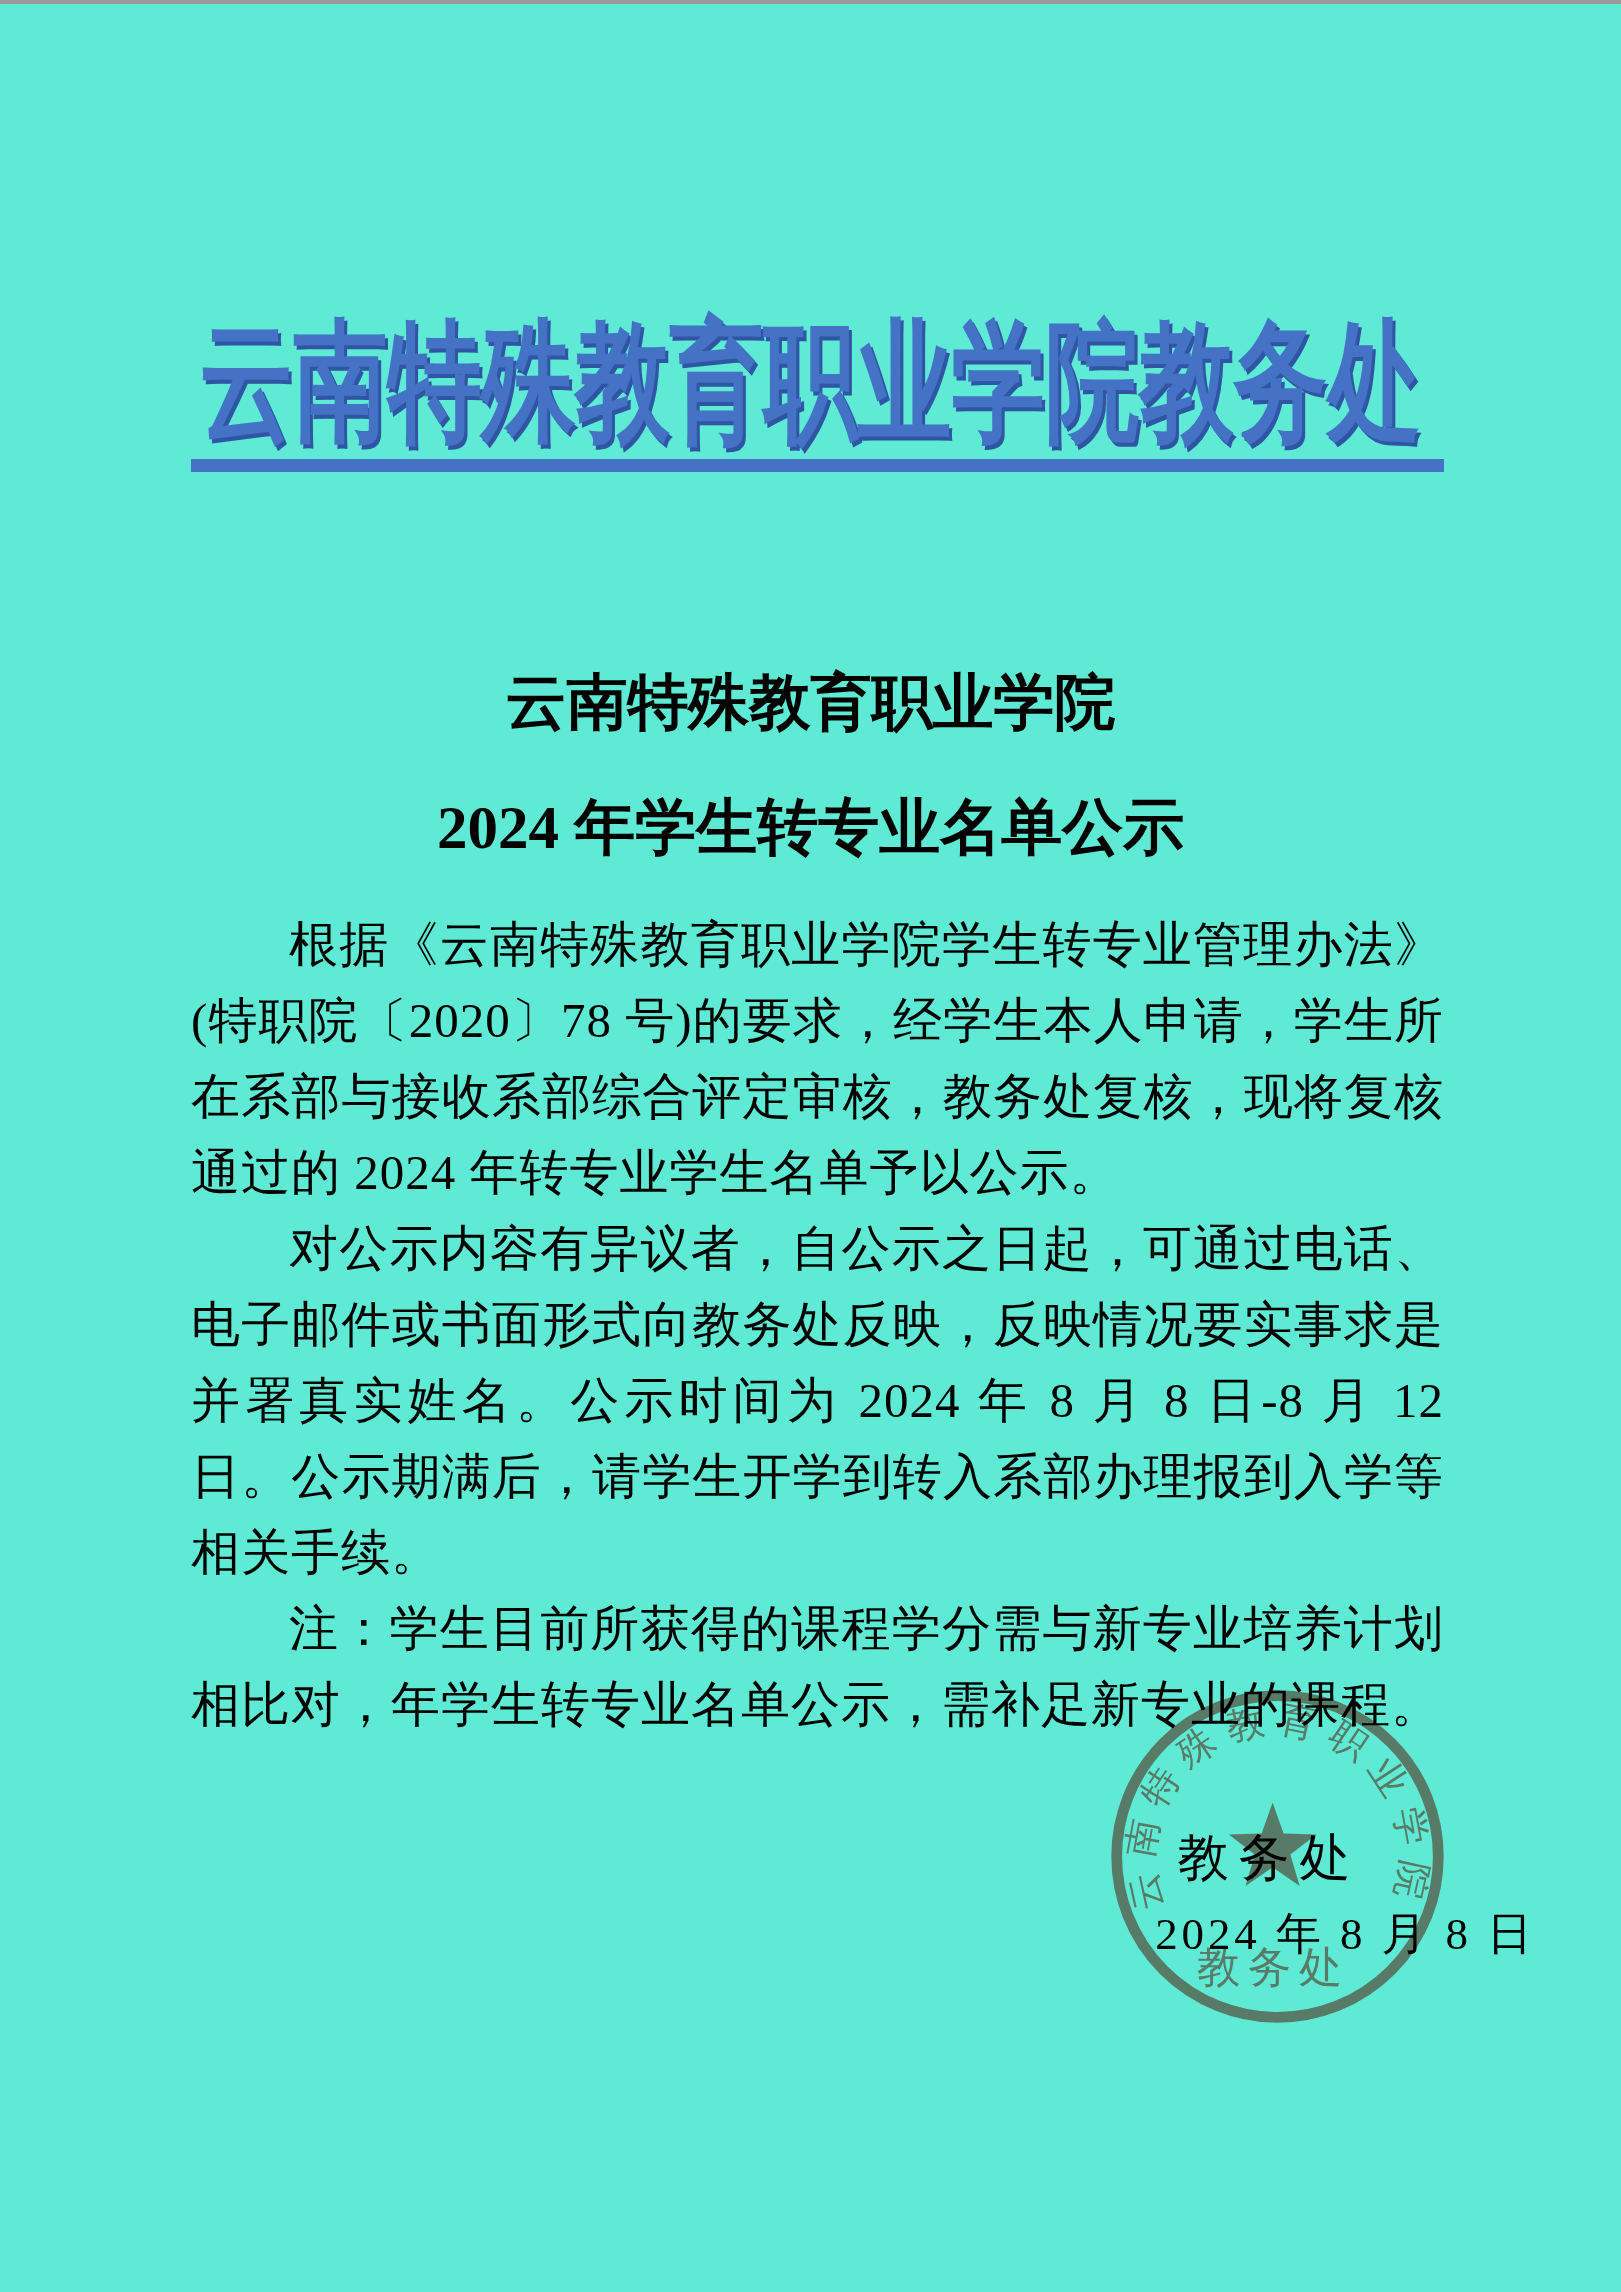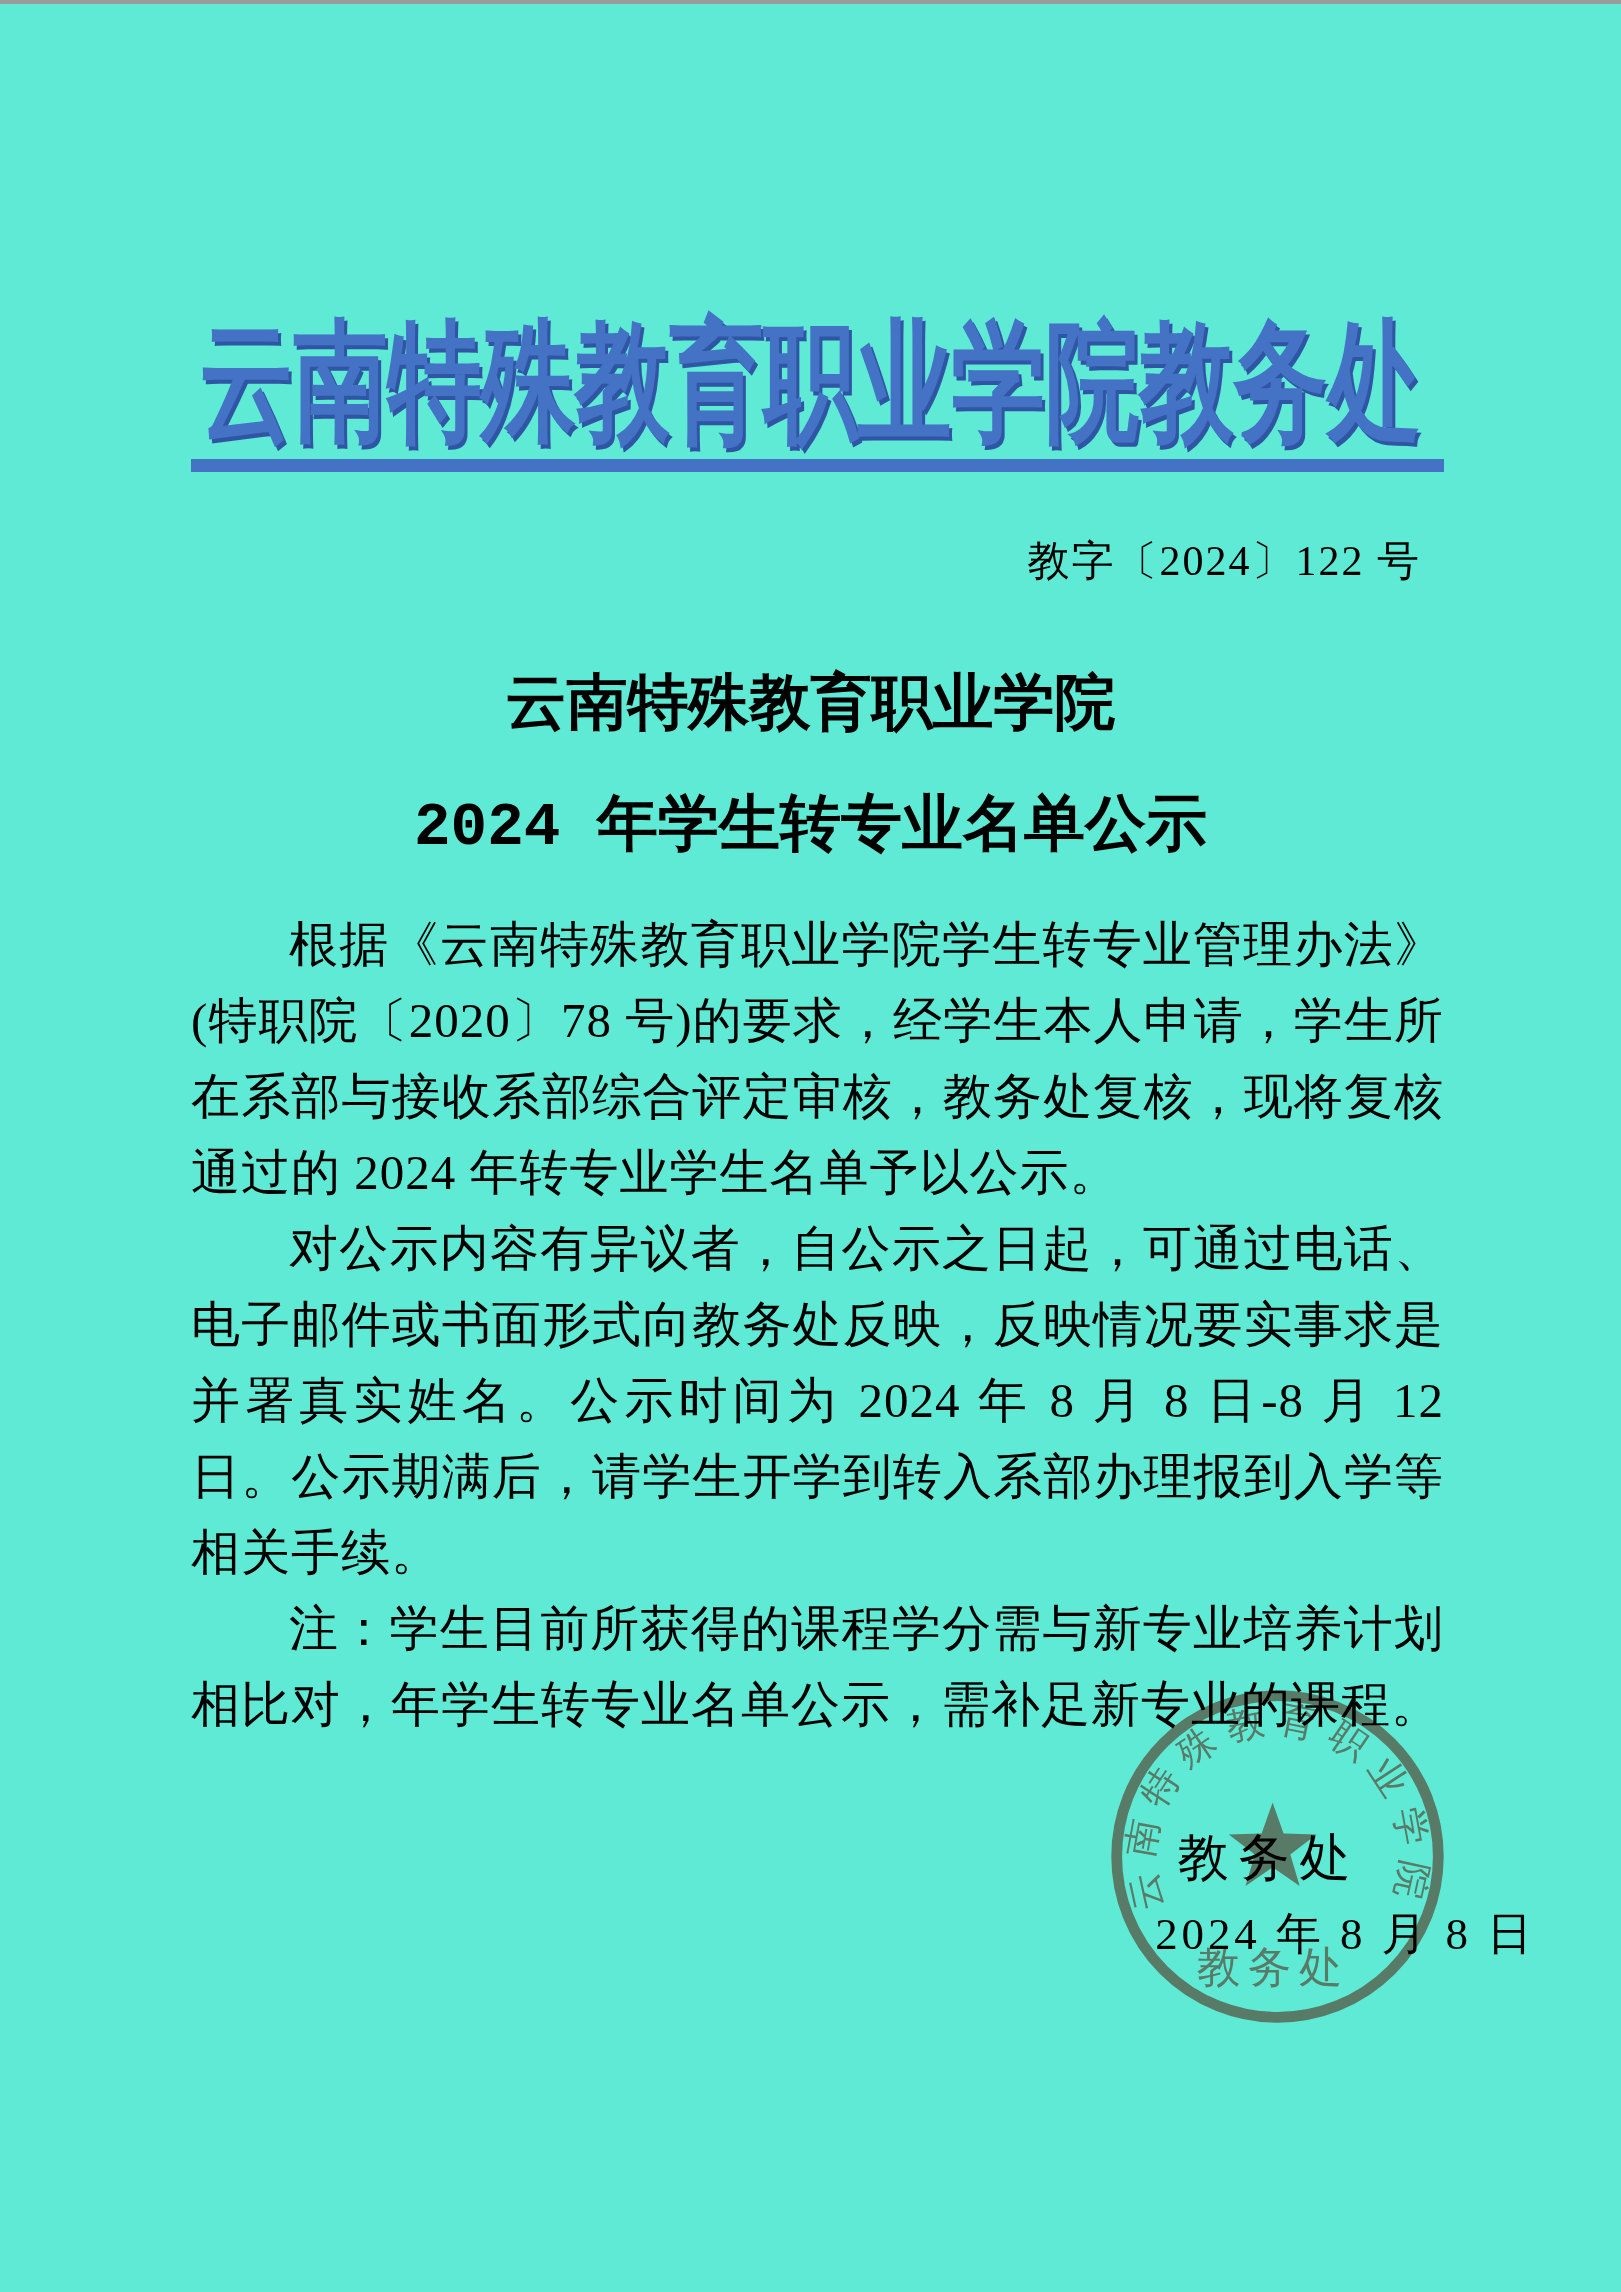"教字〔2024〕122 号" div.doc-number { html: <div>教字〔2024〕122 号</div> -> none }
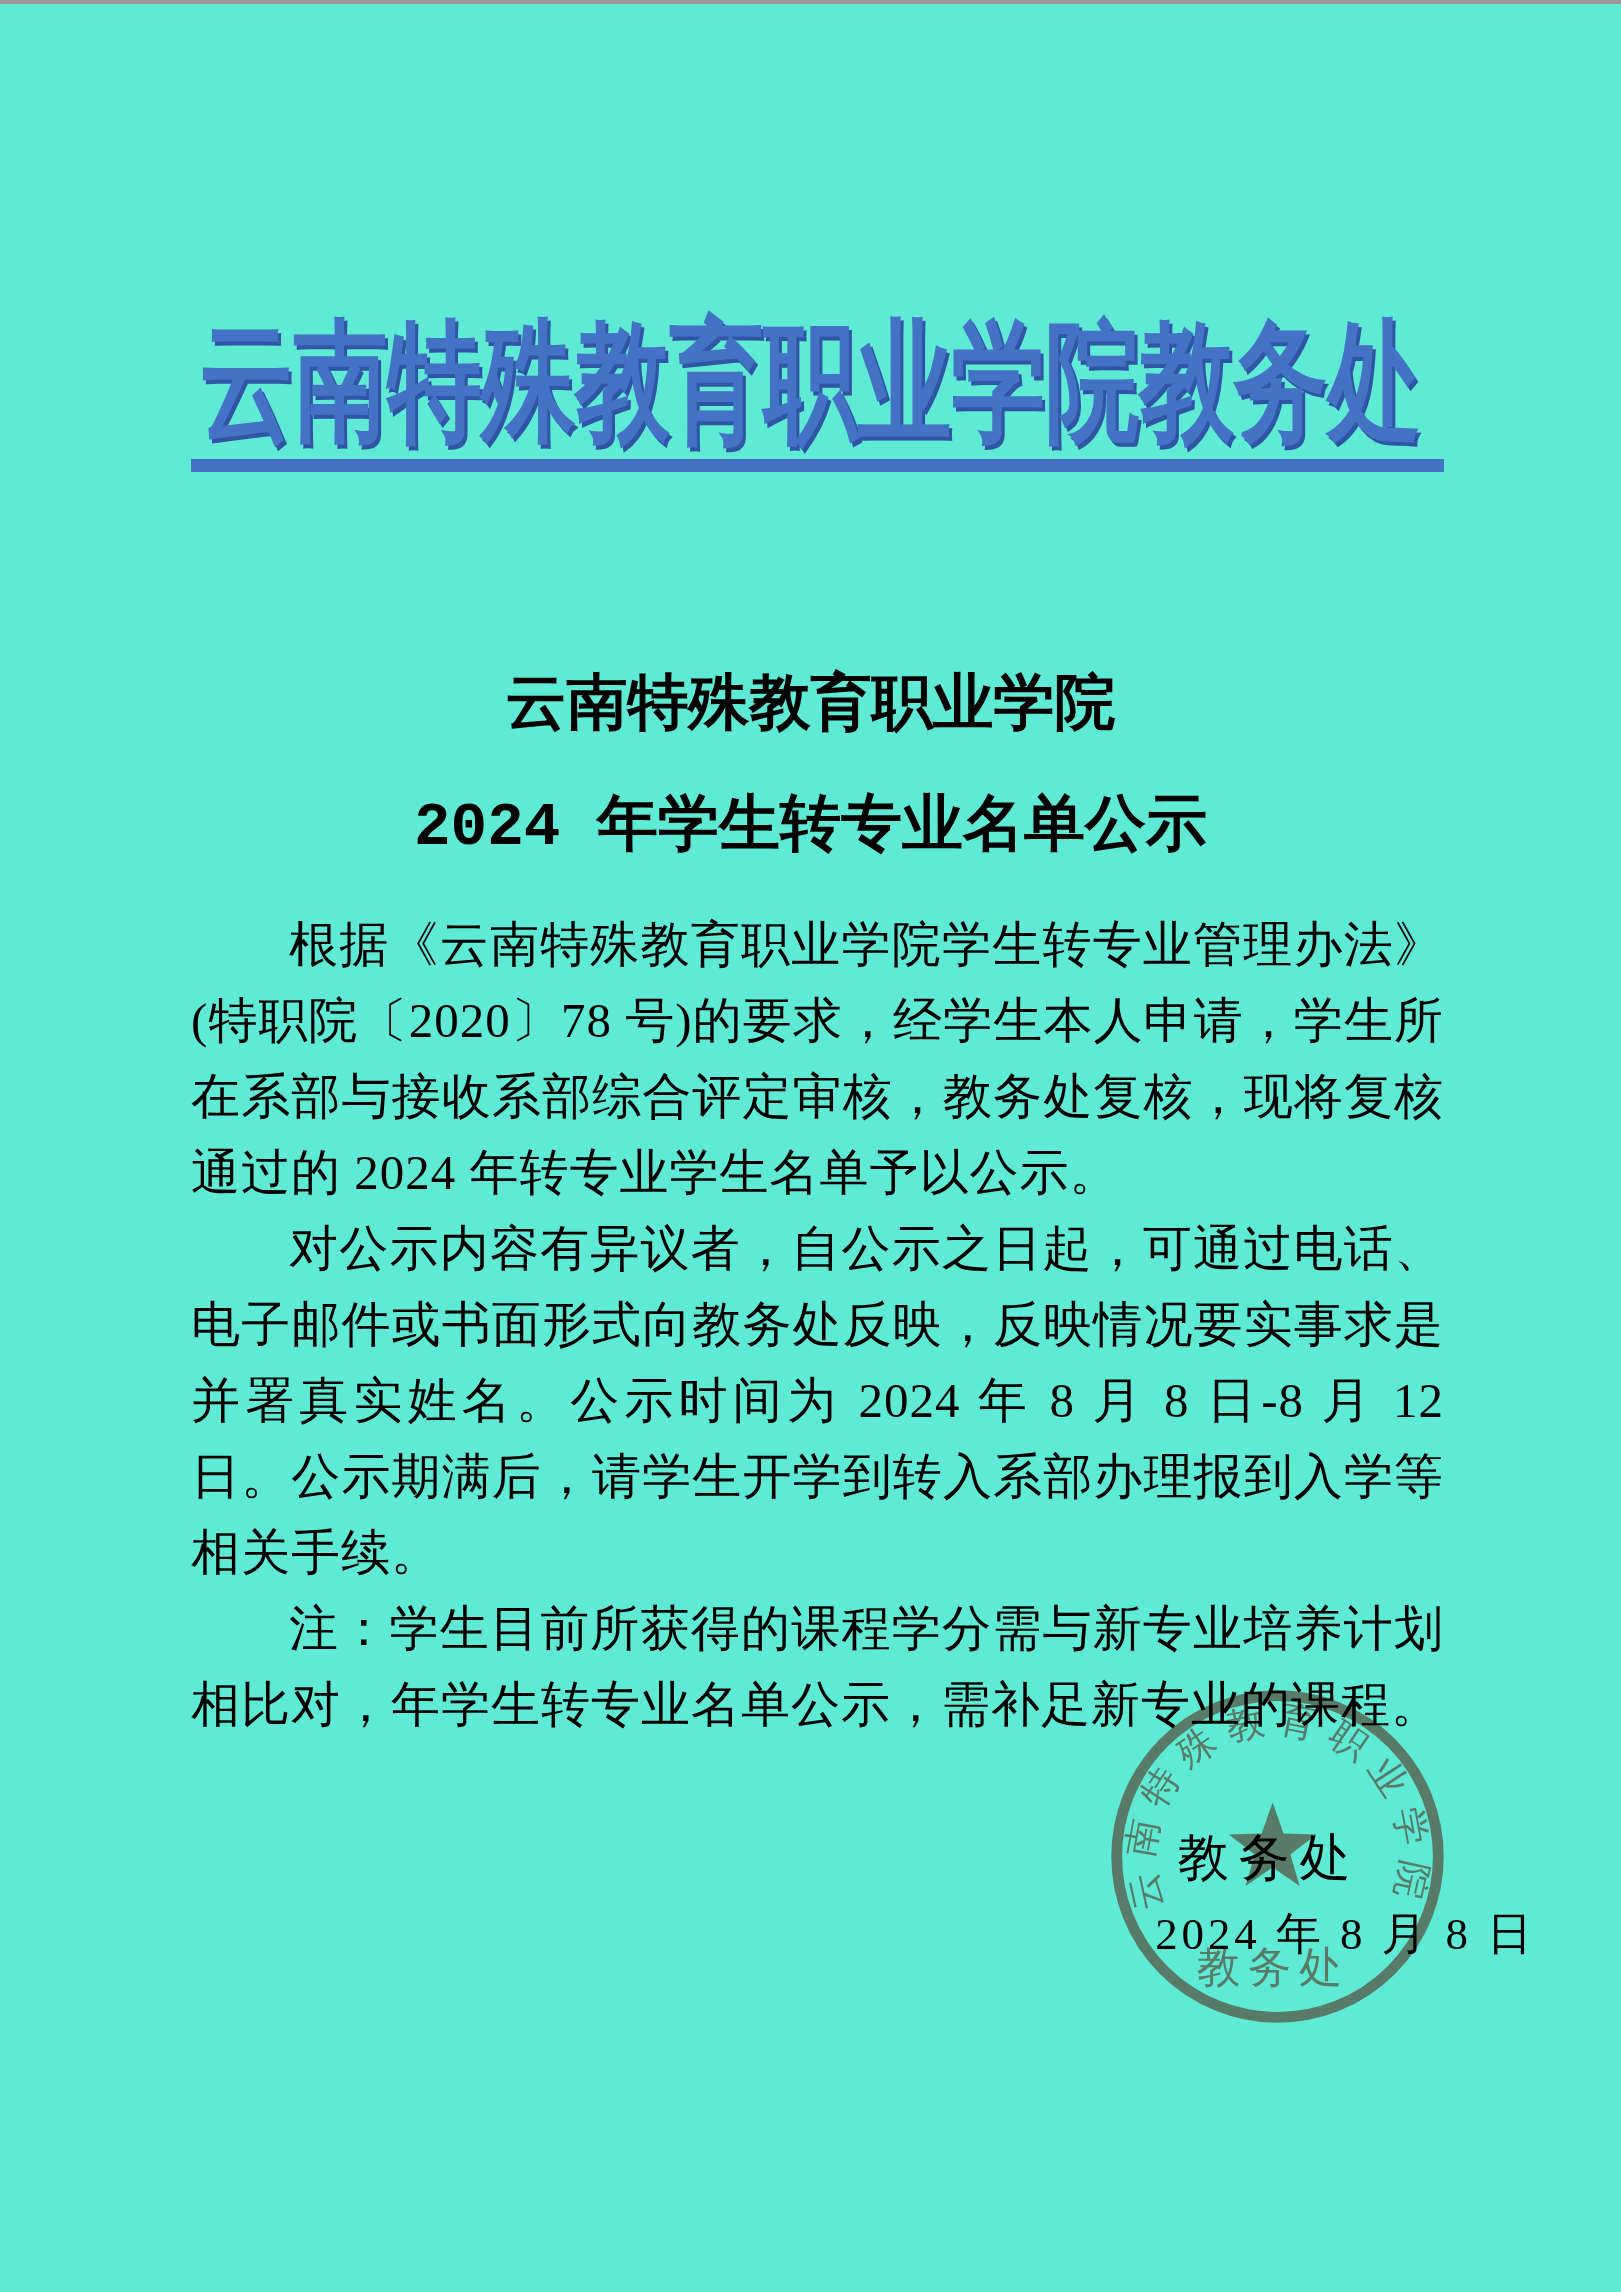"2024 年学生转专业名单公示" .title-line2 { font-family: Liberation Mono, monospace -> none }
